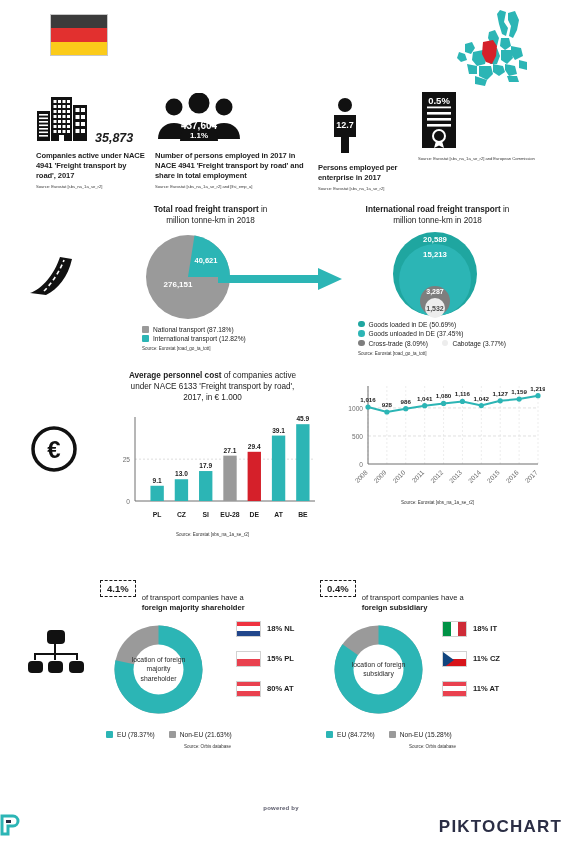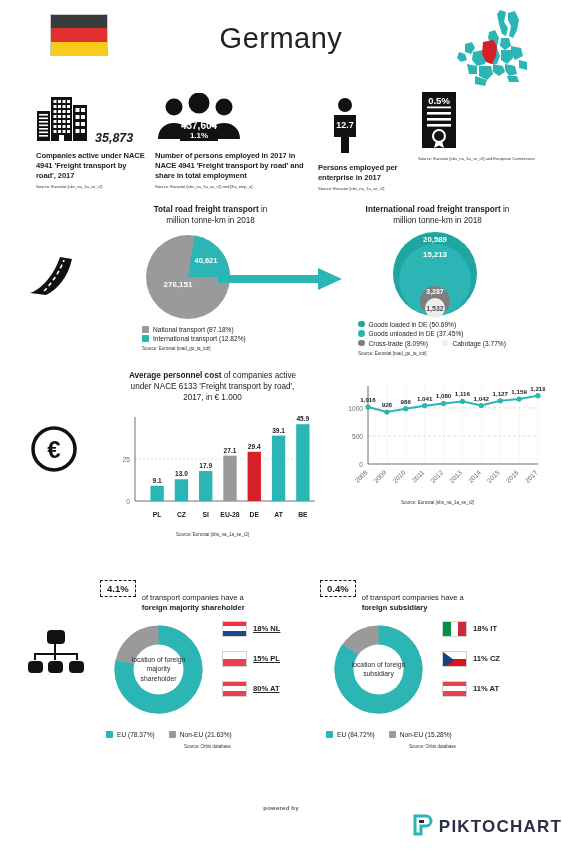"Germany" div.title { html: <div>Germany</div> -> none }
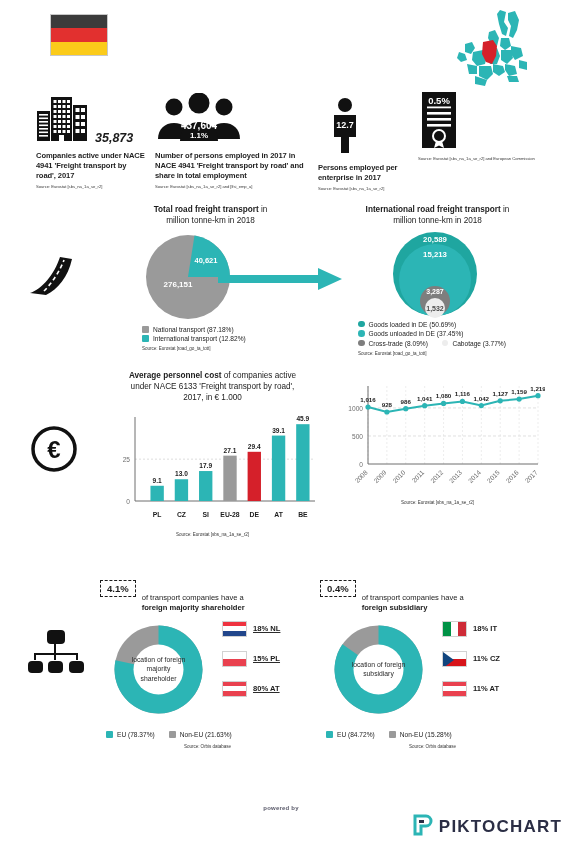"18% NL" div { left: 122px -> 136px; text-decoration: underline -> none }
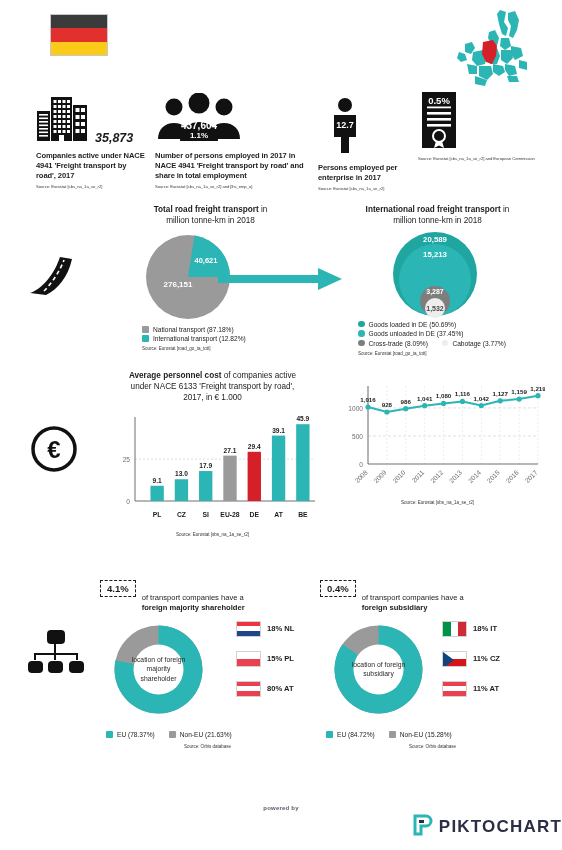"PIKTOCHART" .pk { justify-content: flex-end -> space-between }
